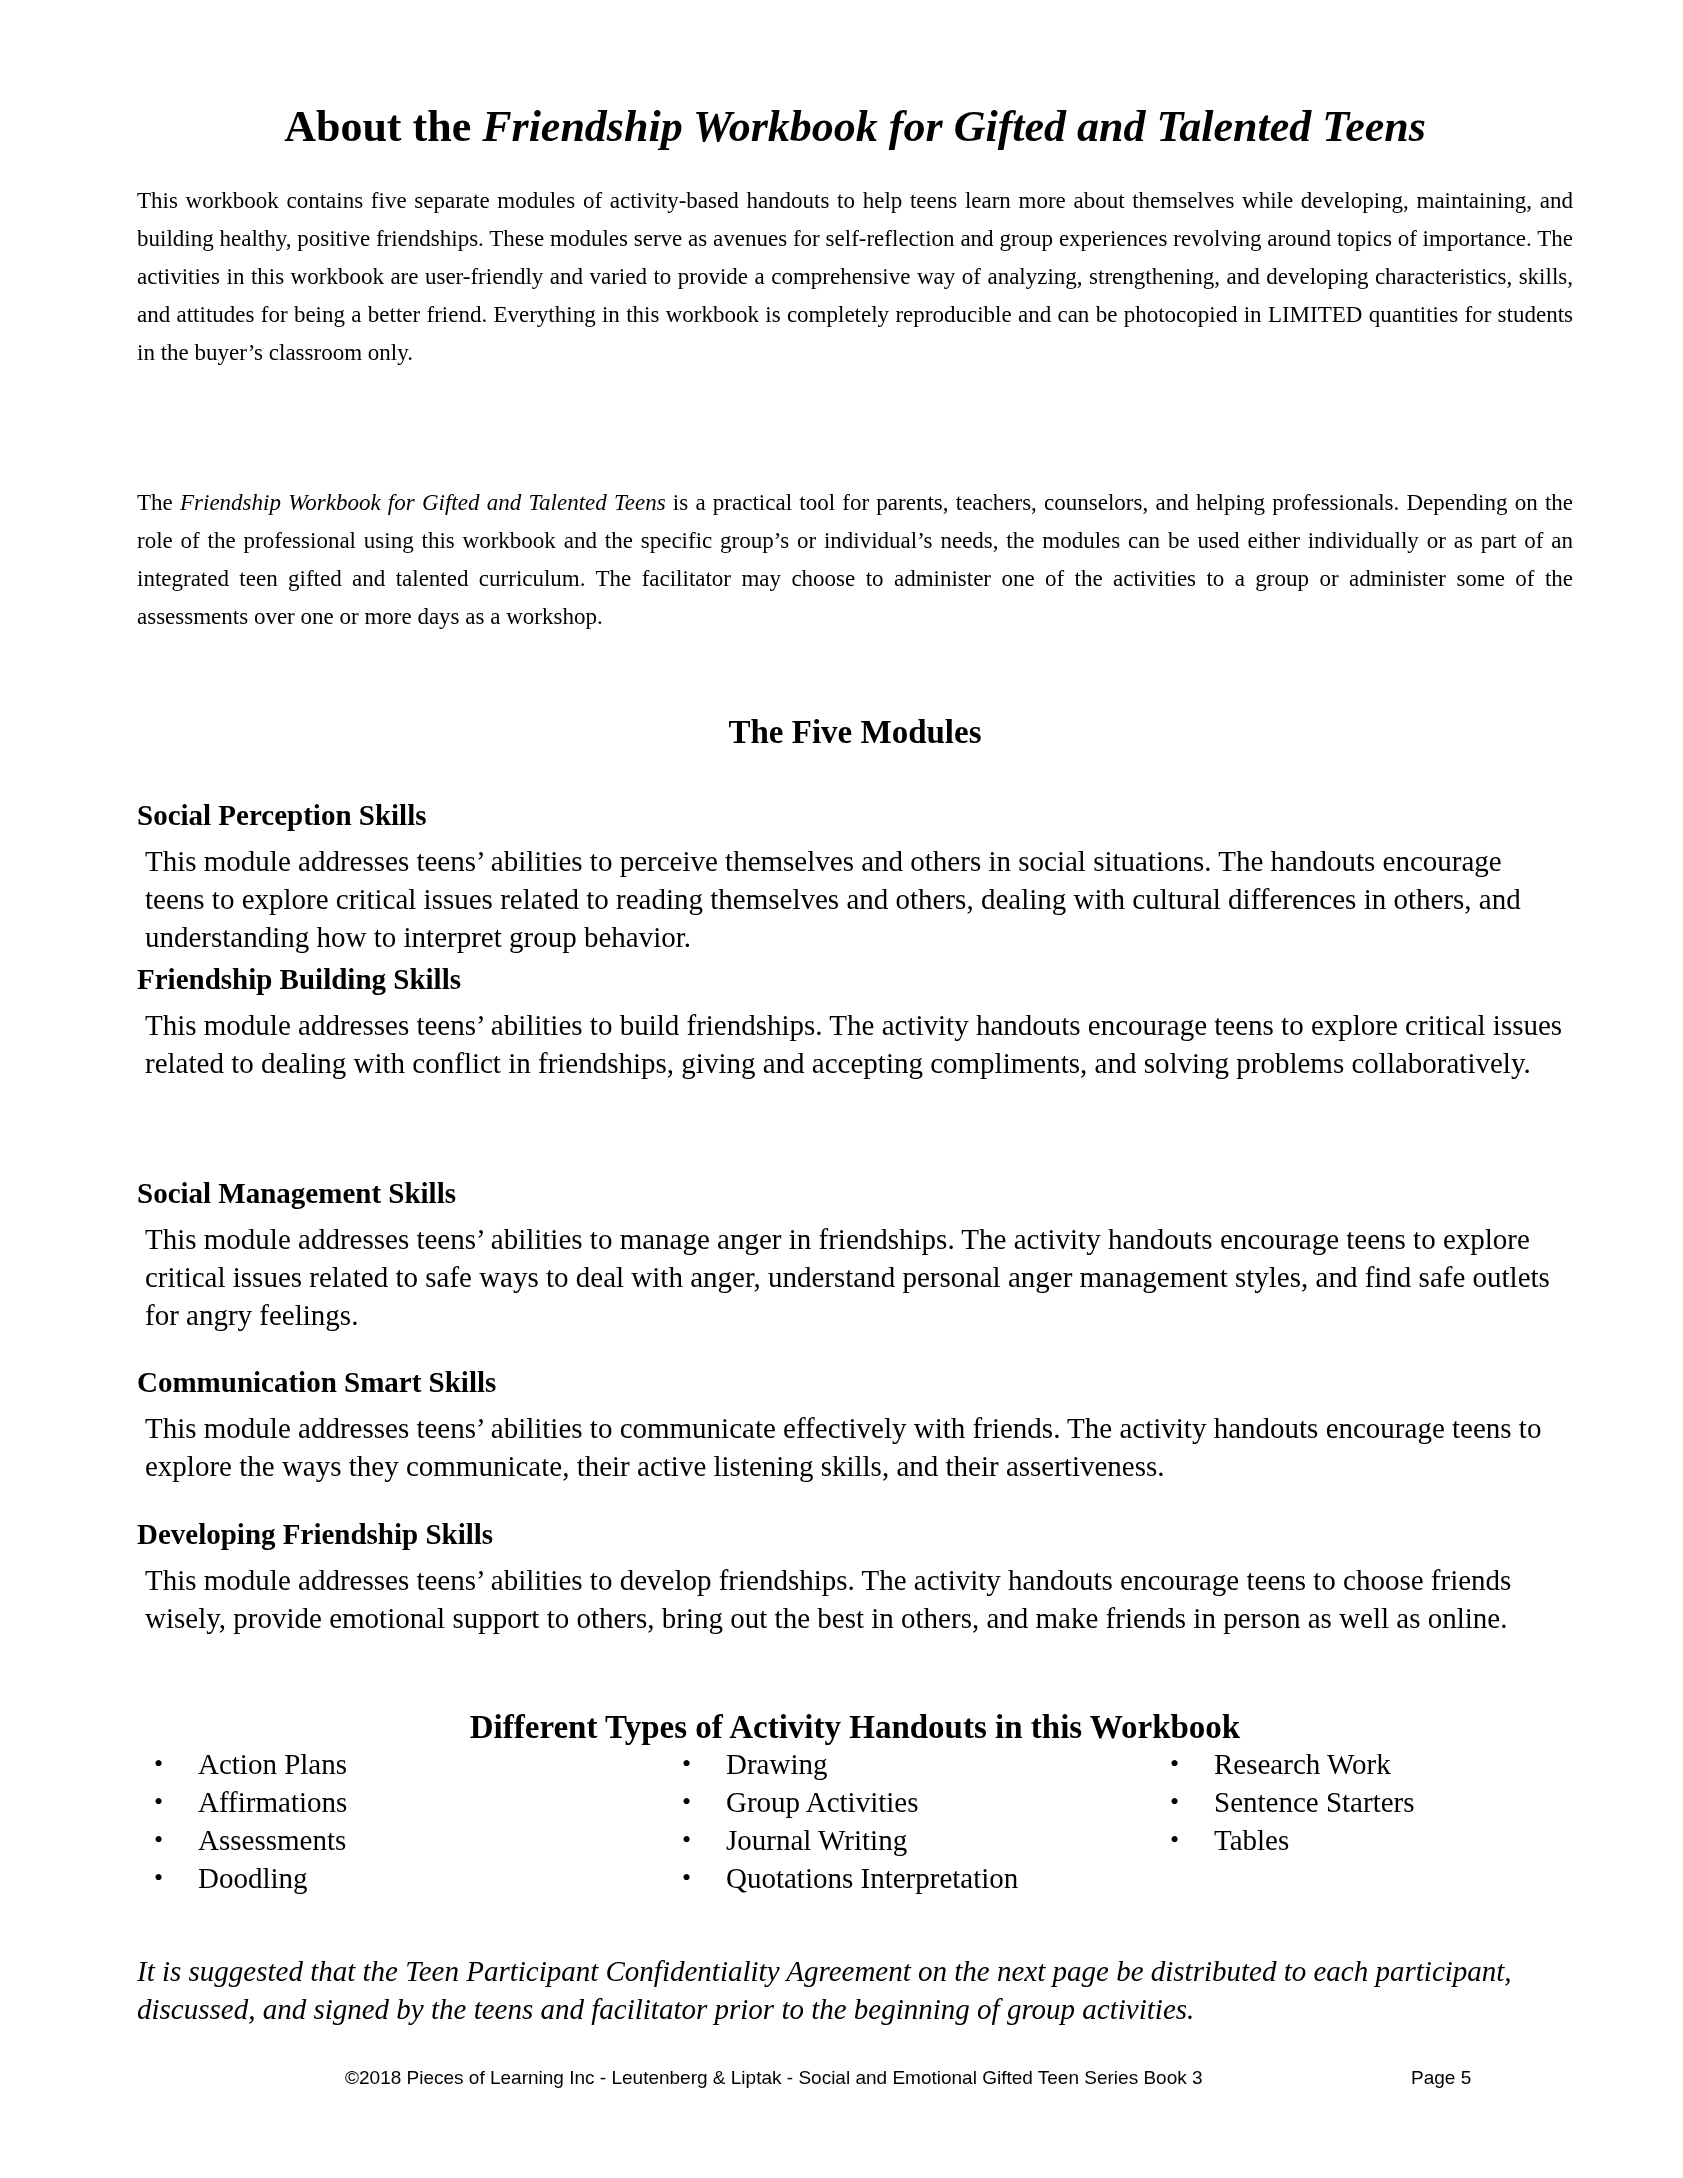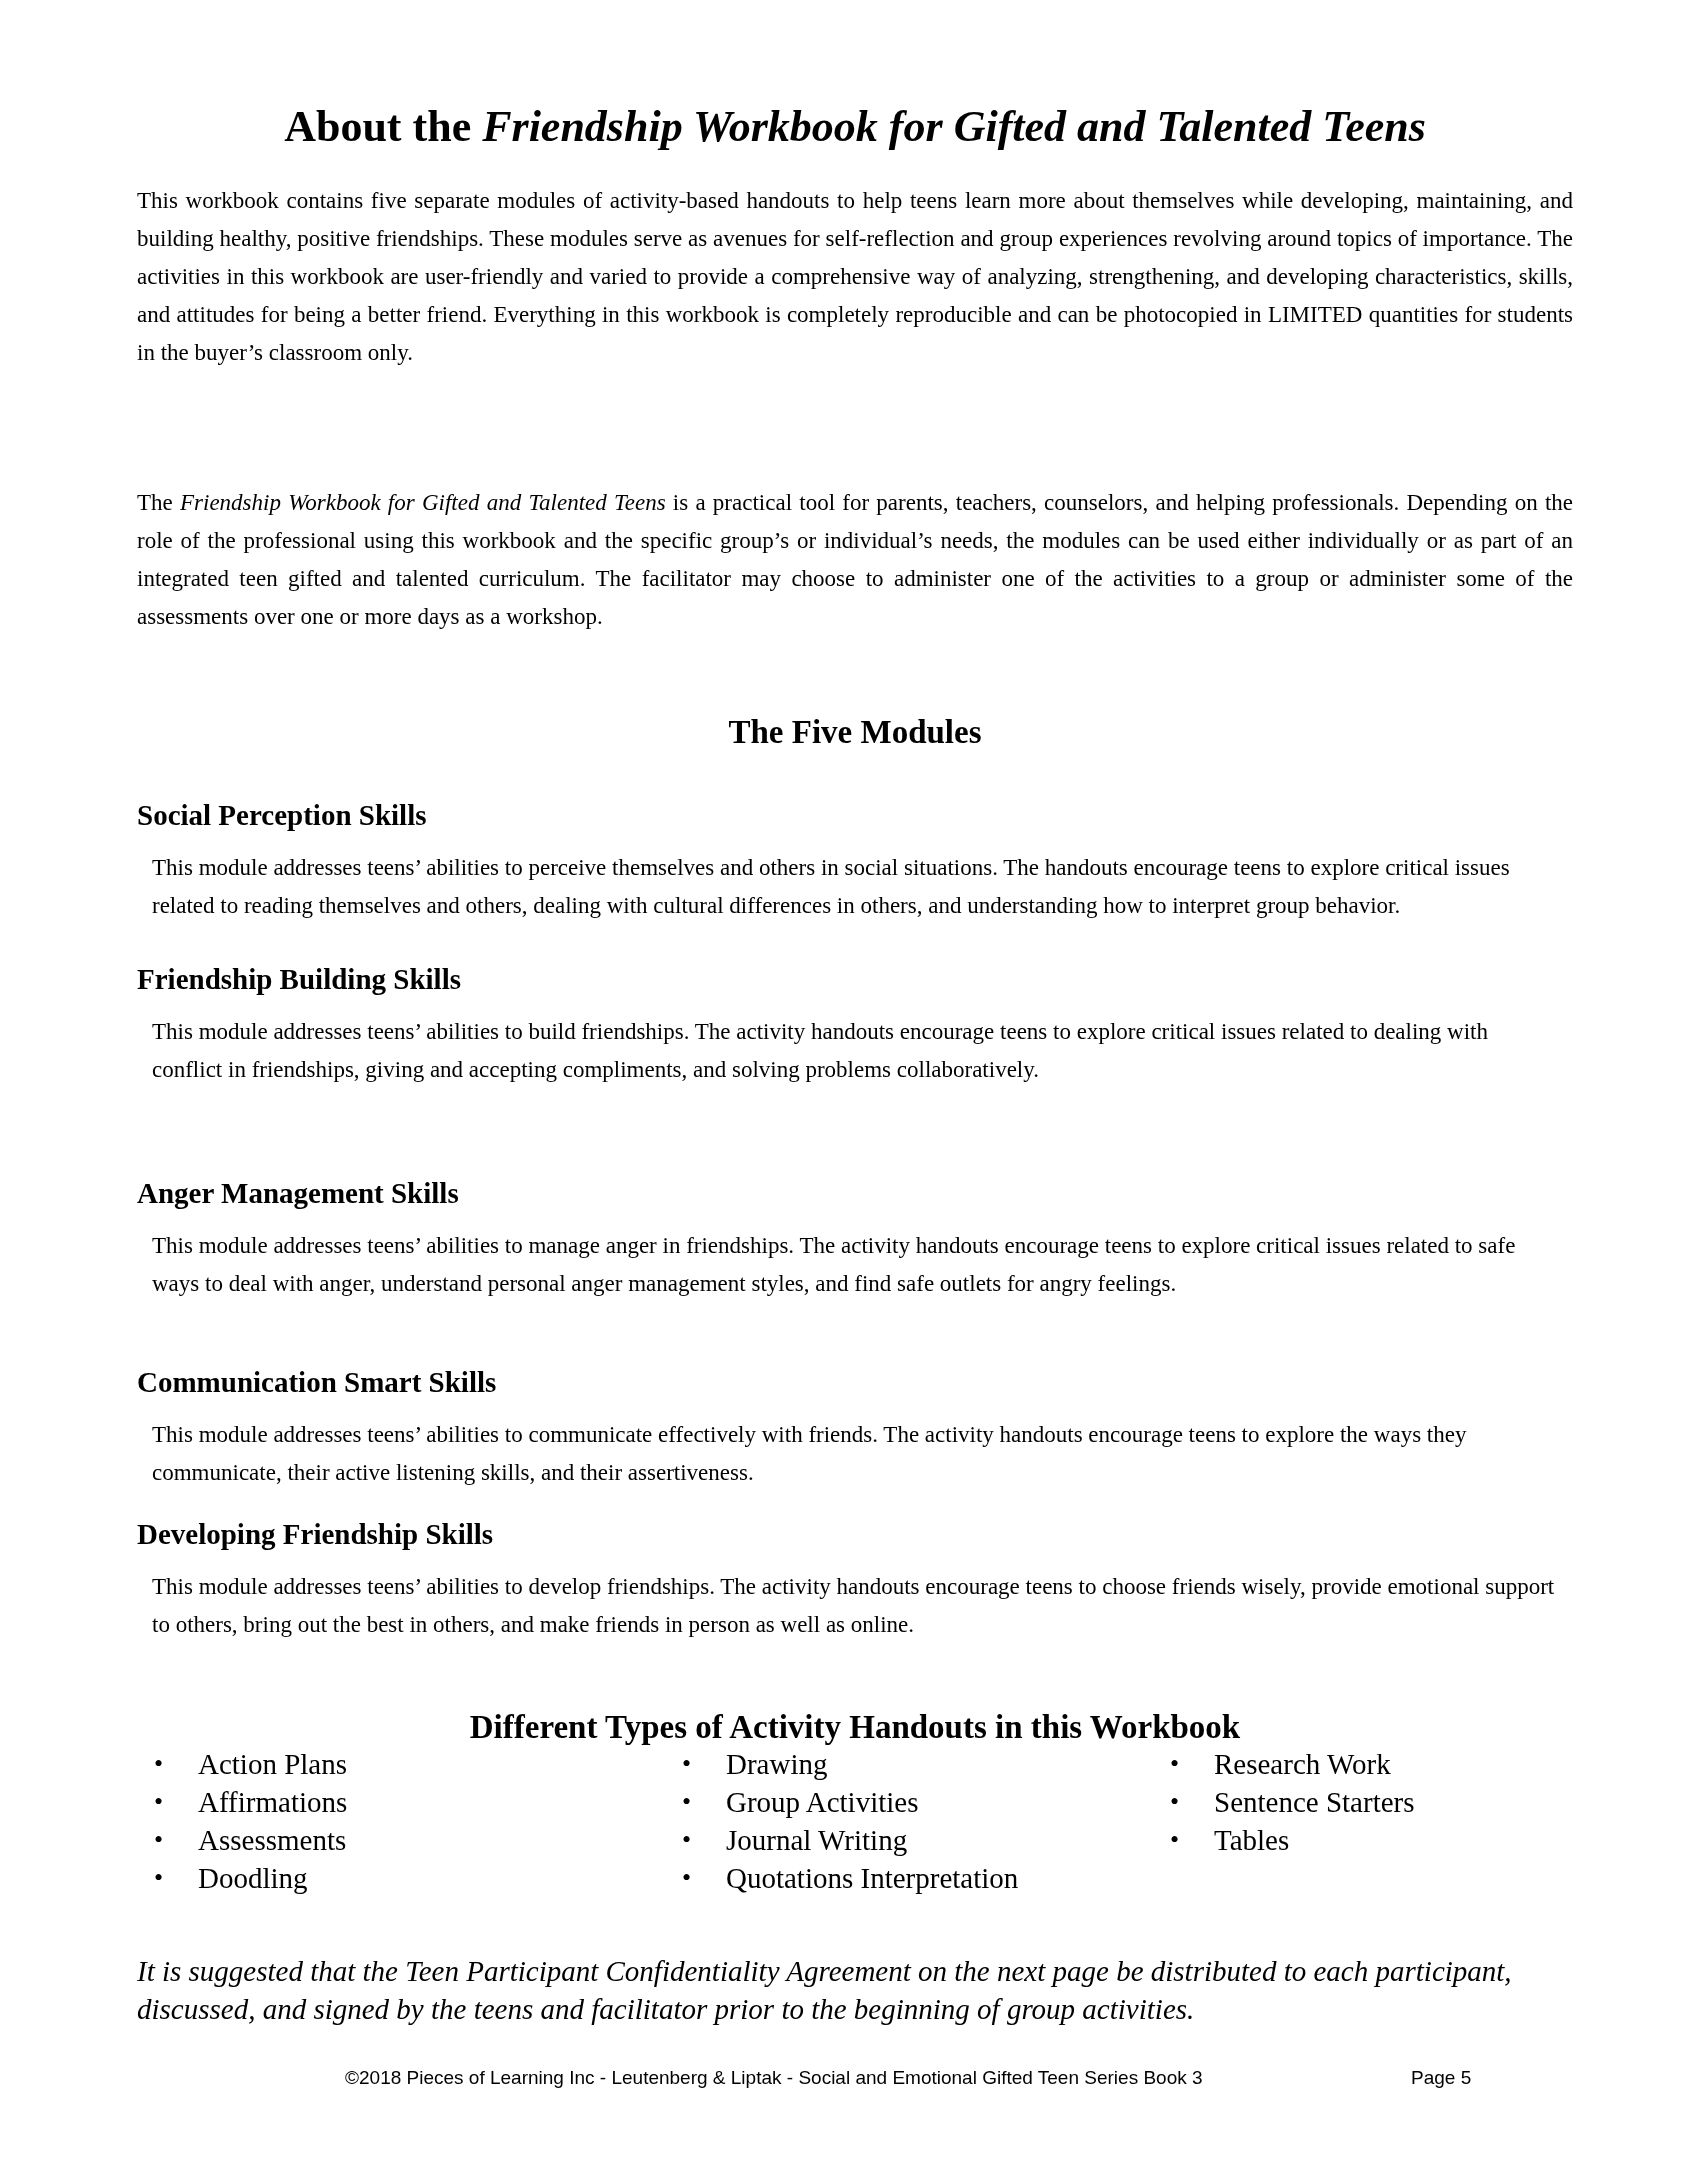"This module addresses teens’ abilities" .module .mdesc { font-size: 23px -> 29px; margin: 15px -> 8px }
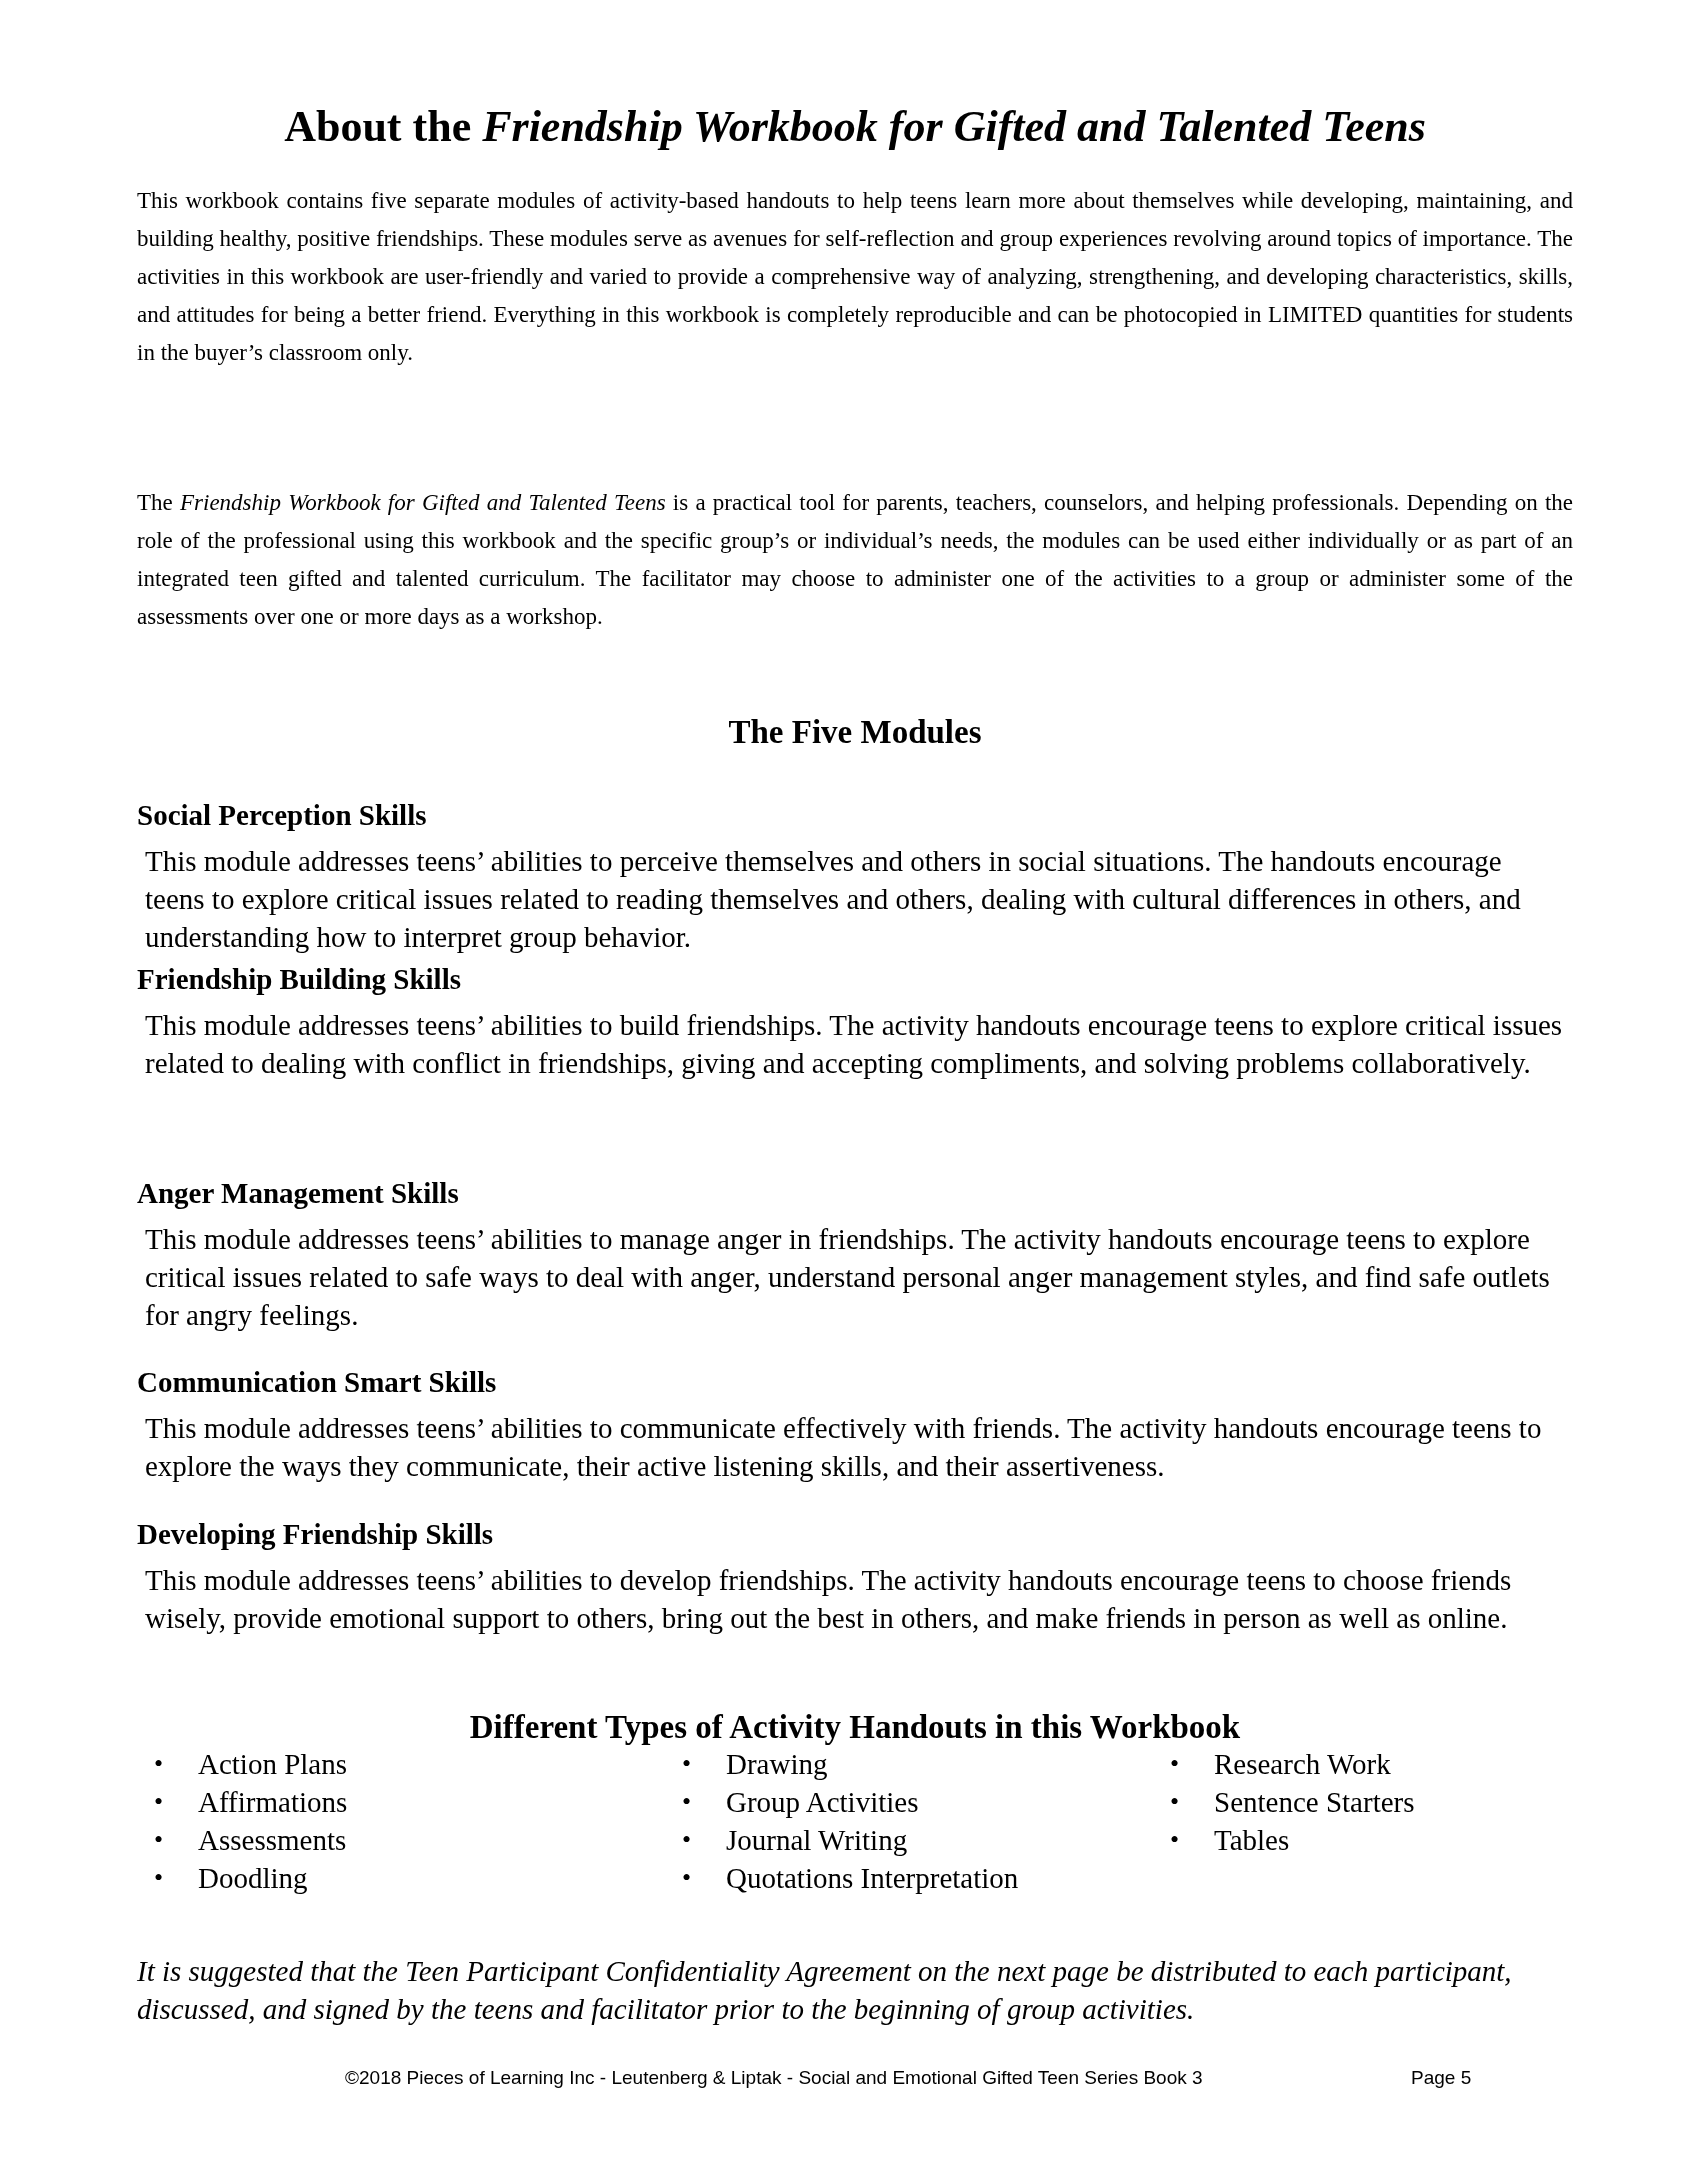"Anger Management Skills" p.mtitle { text: Anger -> Social }
